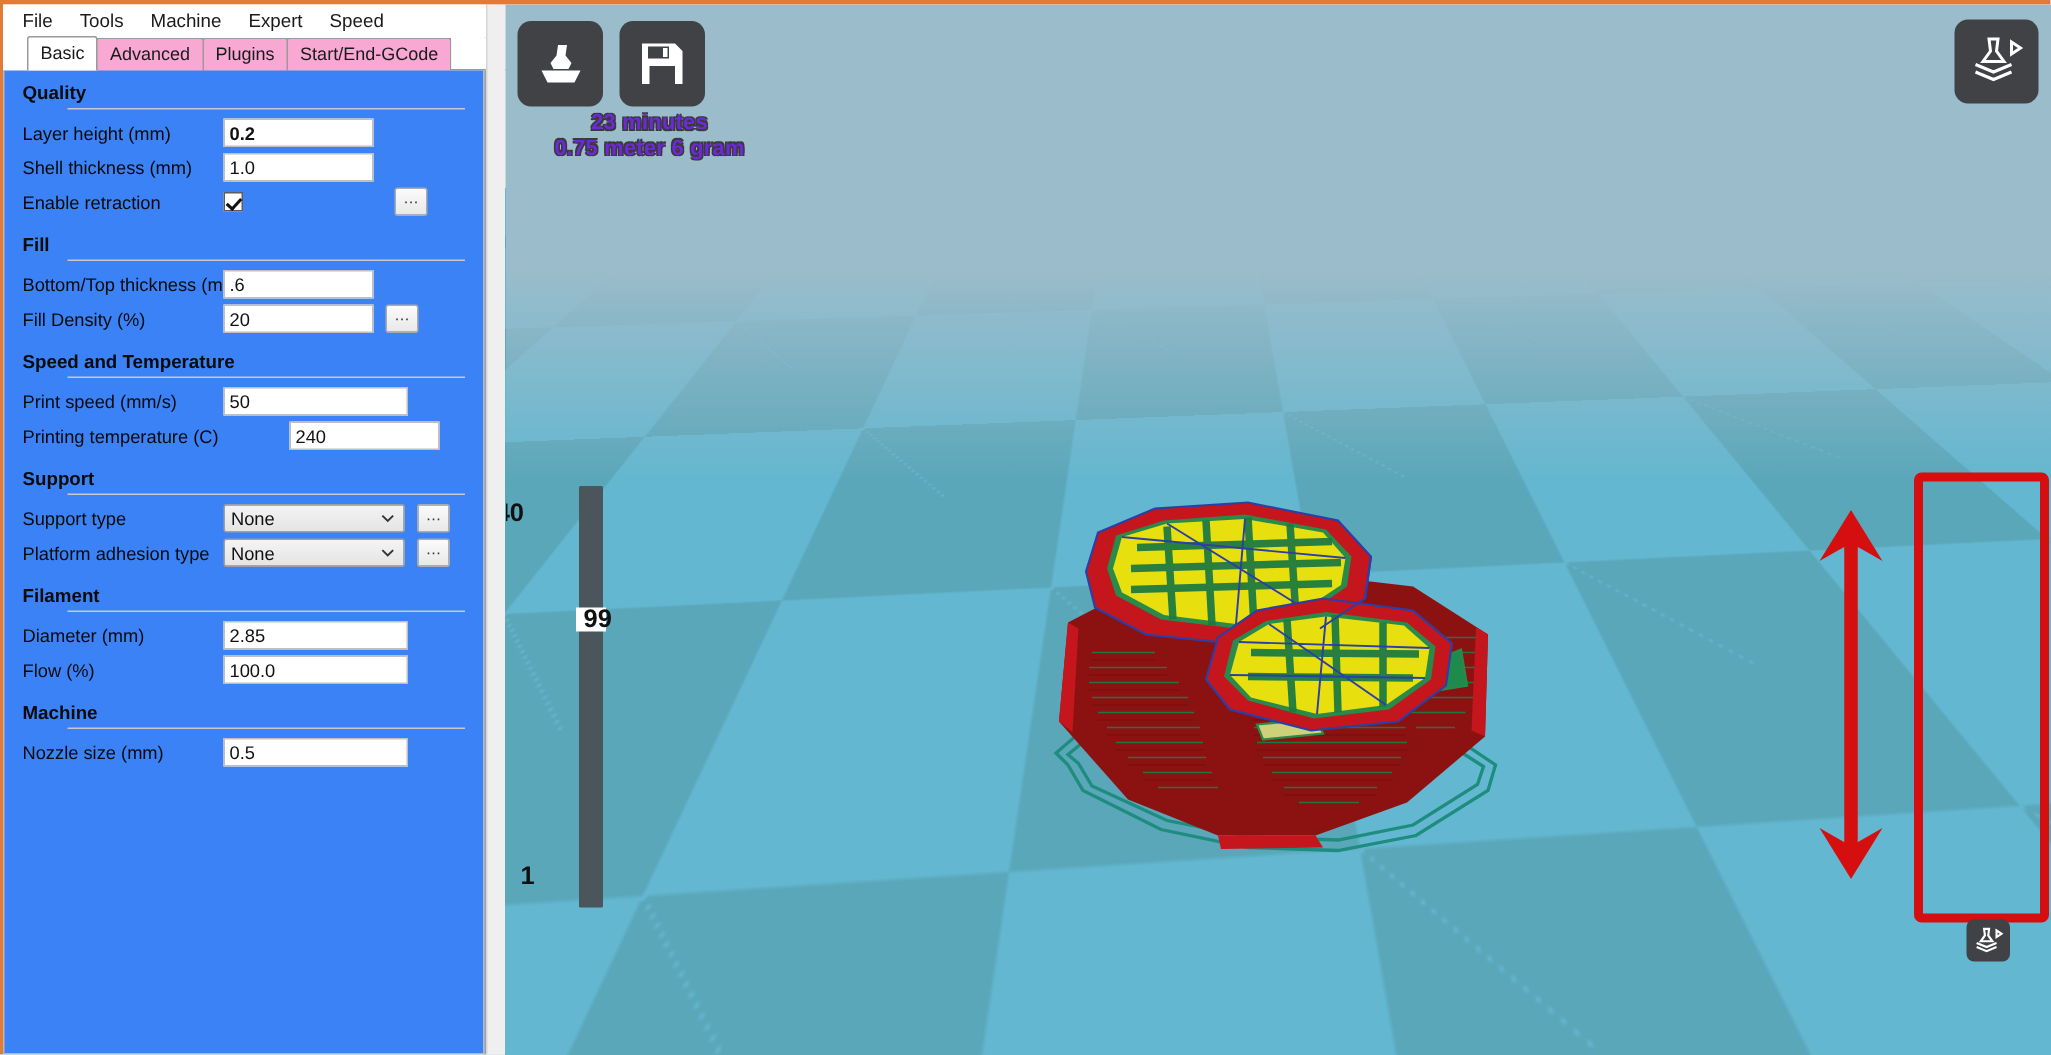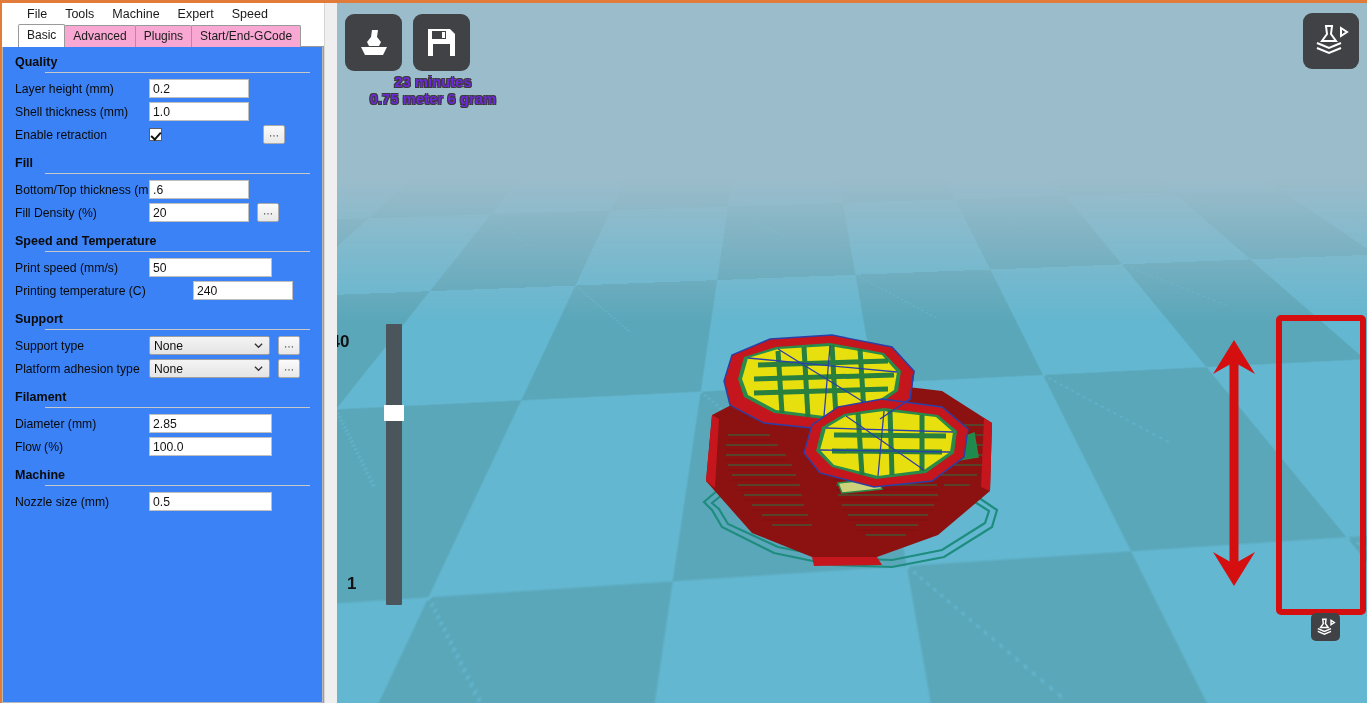"File" .menubar { padding-left: 16px -> 4px }
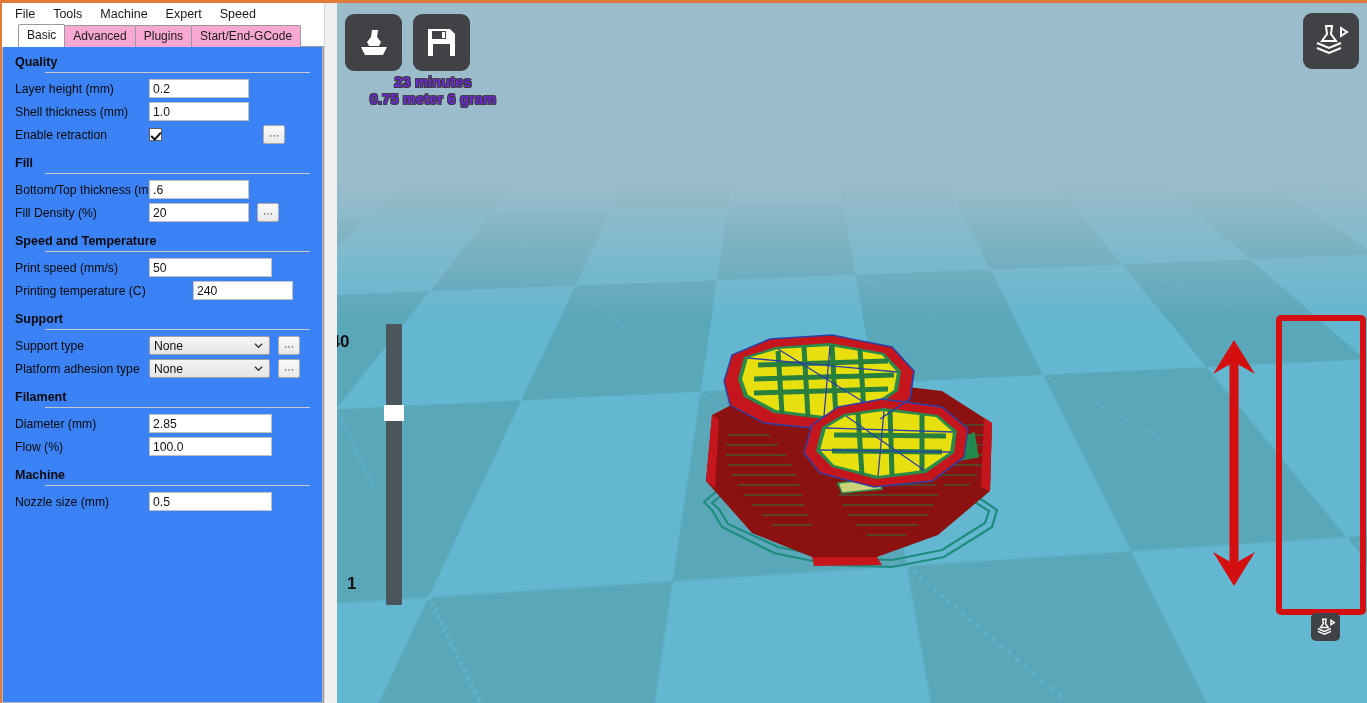"0.2" input.inp { font-weight: none -> bold }
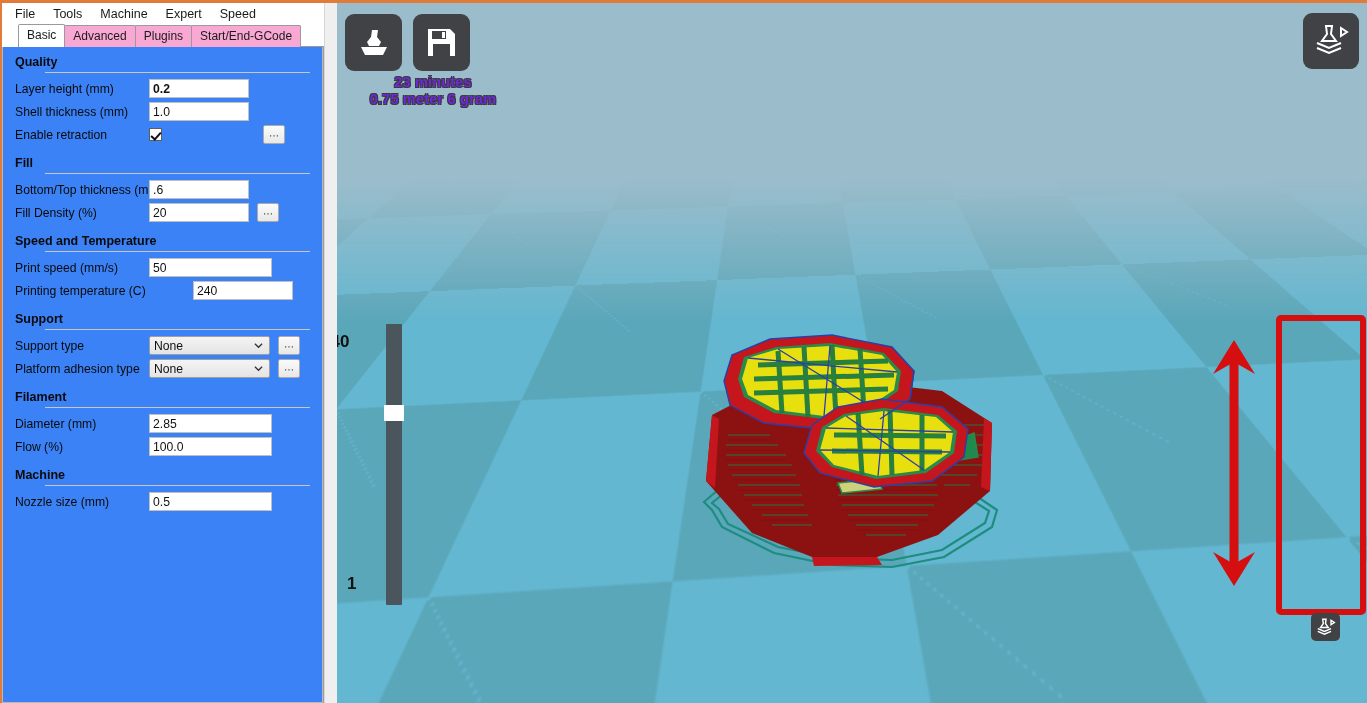"99" div.slider-lbl { html: none -> <div>99</div> }
